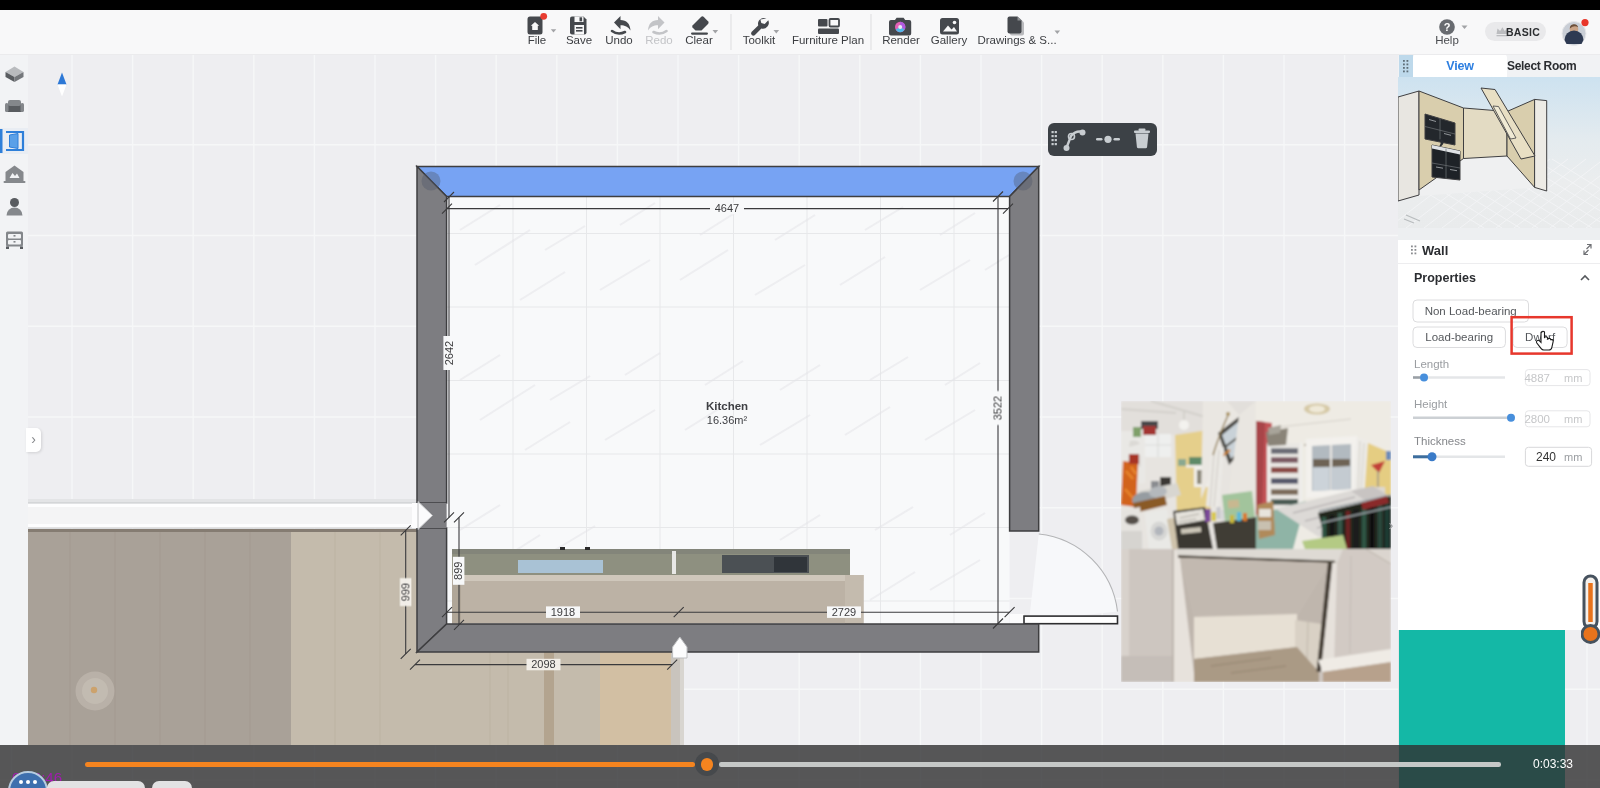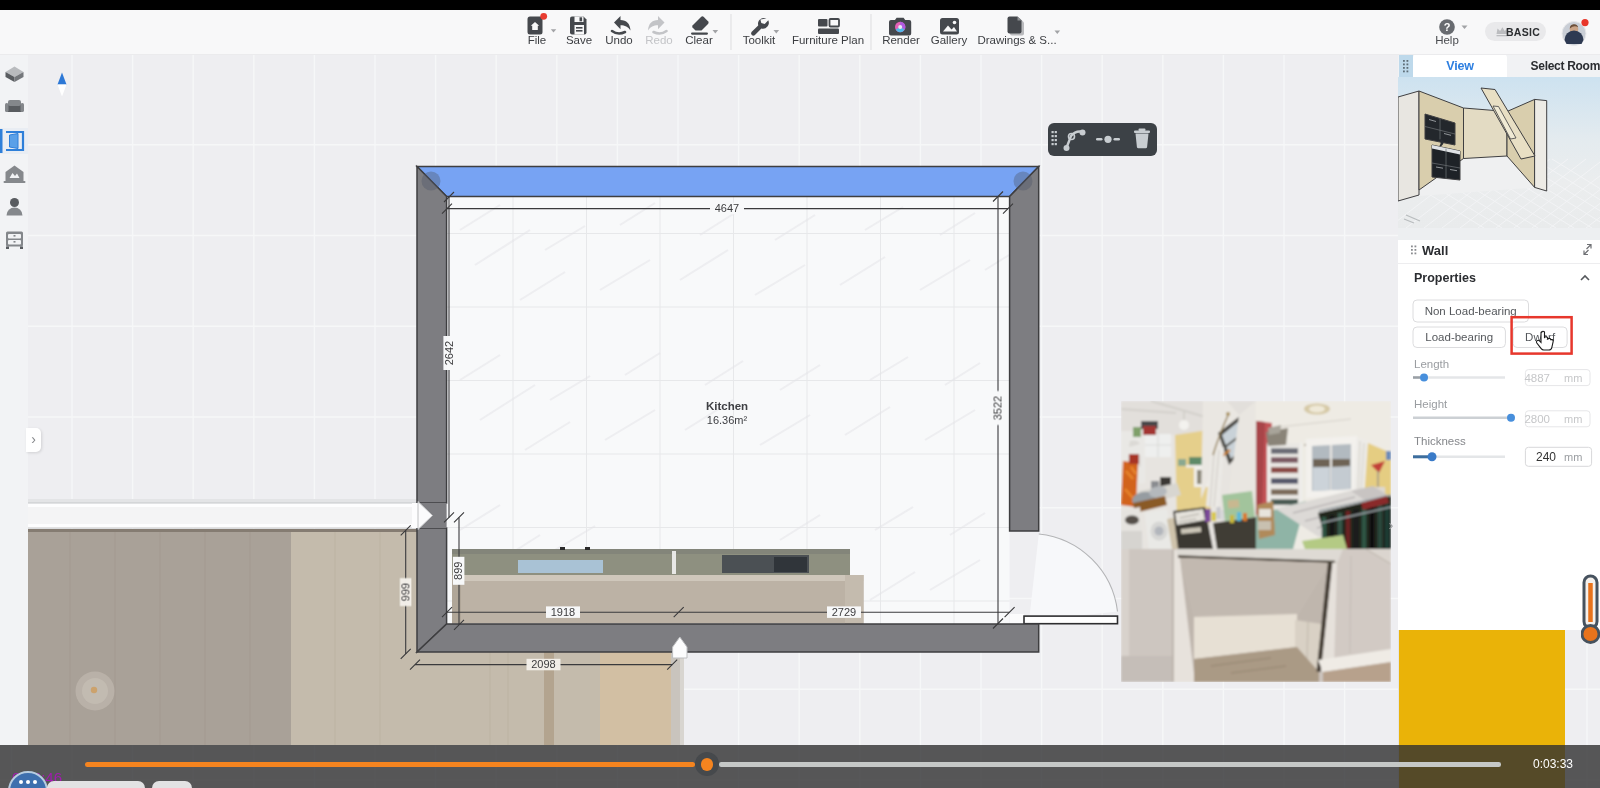"View" div.abs { background: #eab308 -> #14b8a6 }
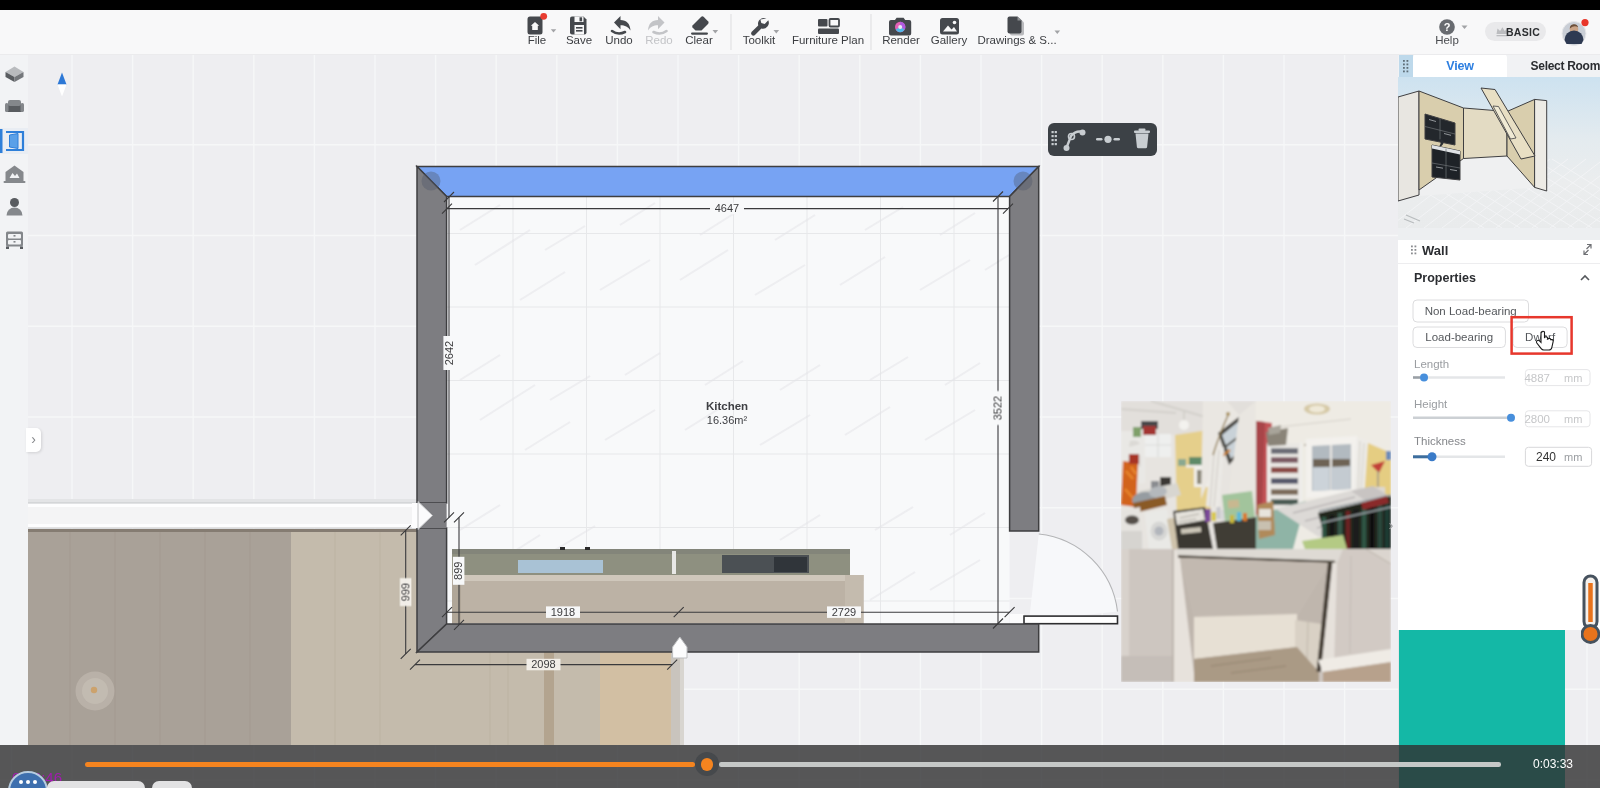"Select Room" div.tz { text-align: right -> left }
